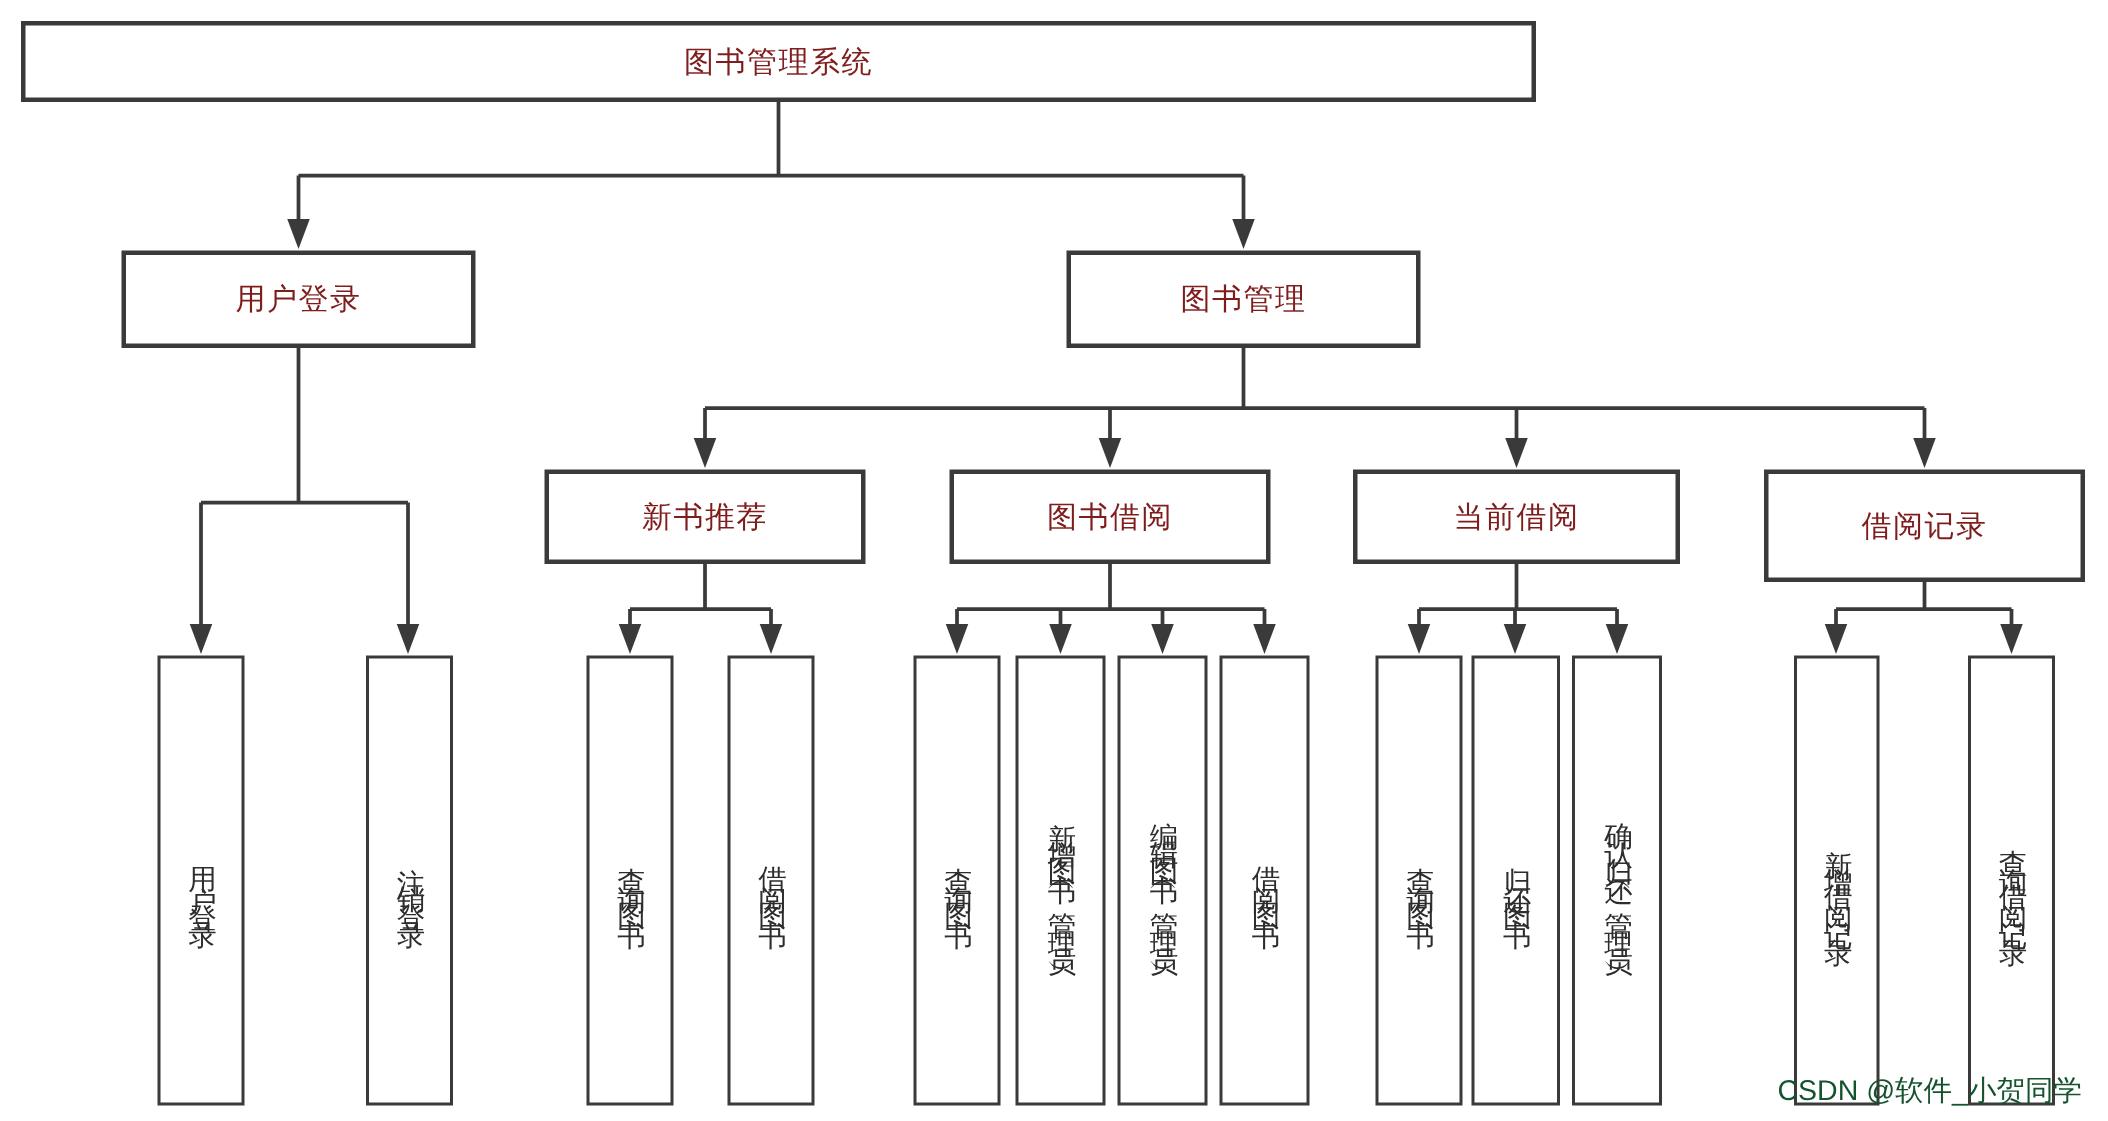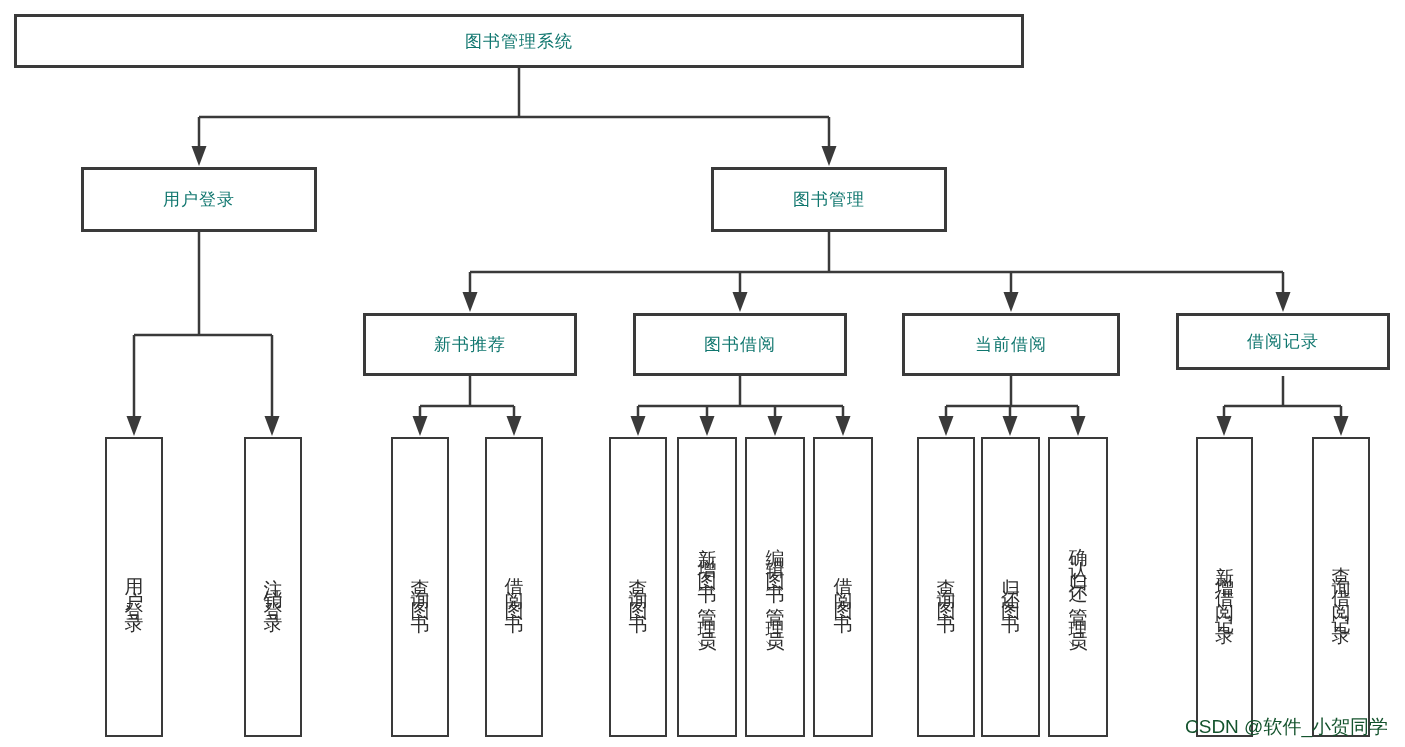"图书管理系统" .hbox { color: #0f766e -> #7f1d1d; font-size: 17px -> 20px }
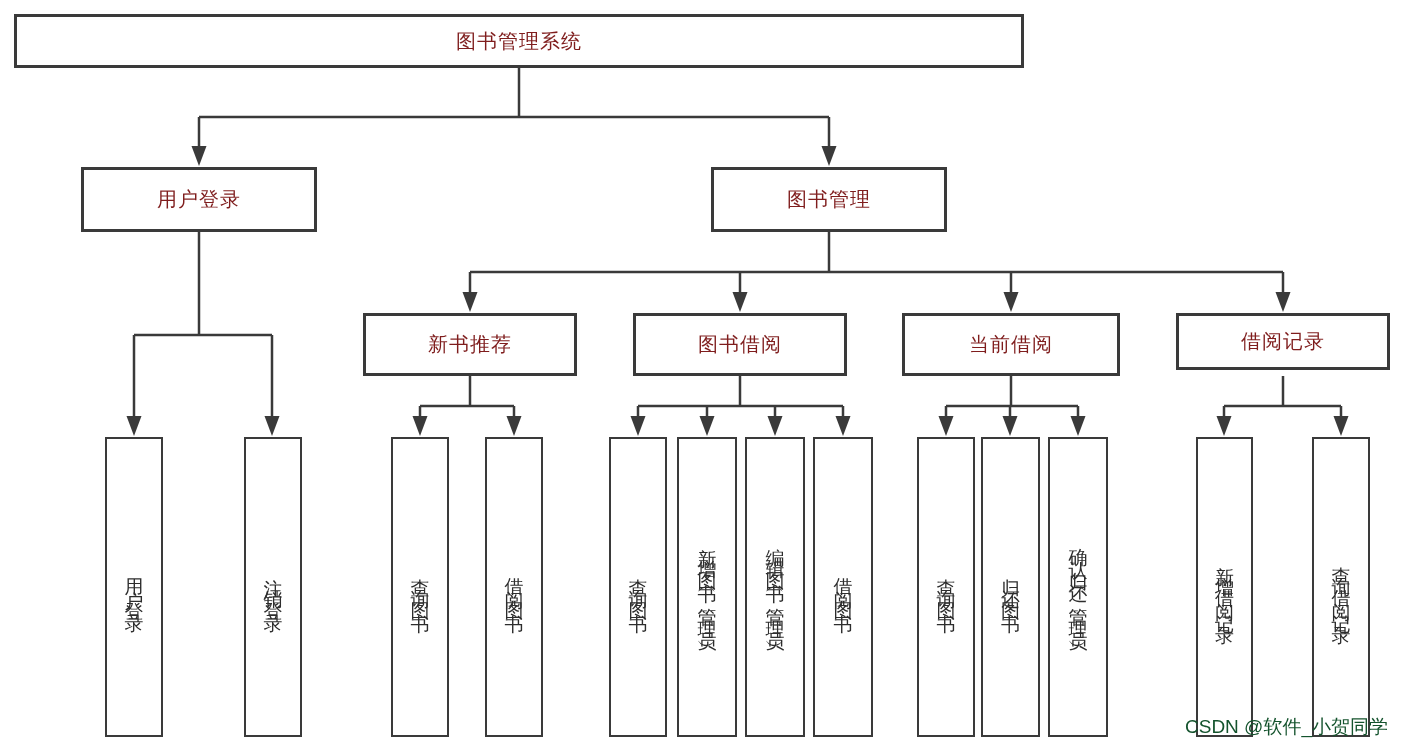"借阅记录" div.hbox { height: 57px -> 75px }
